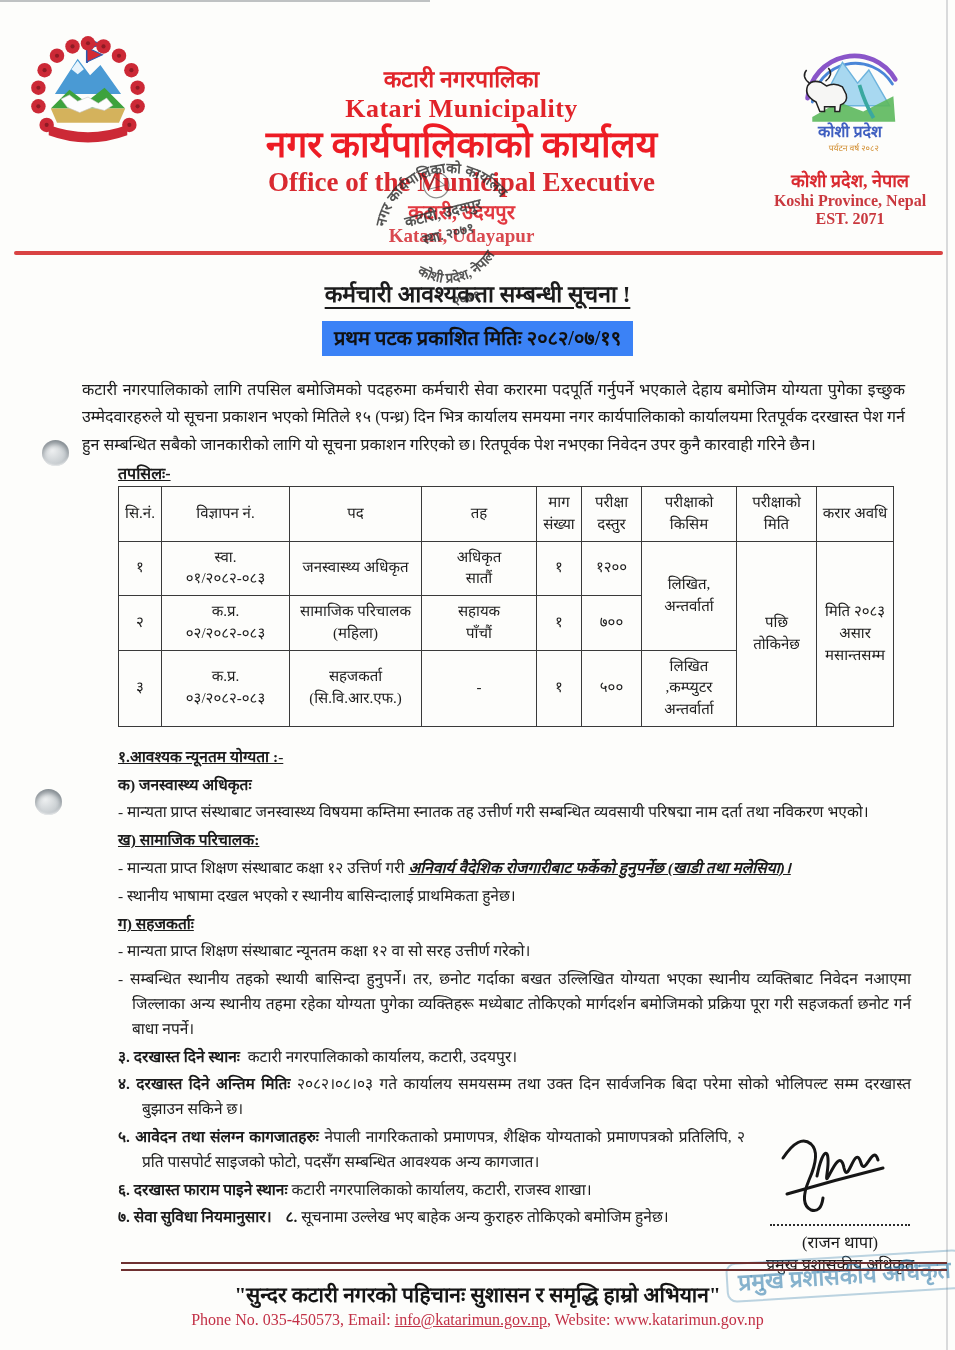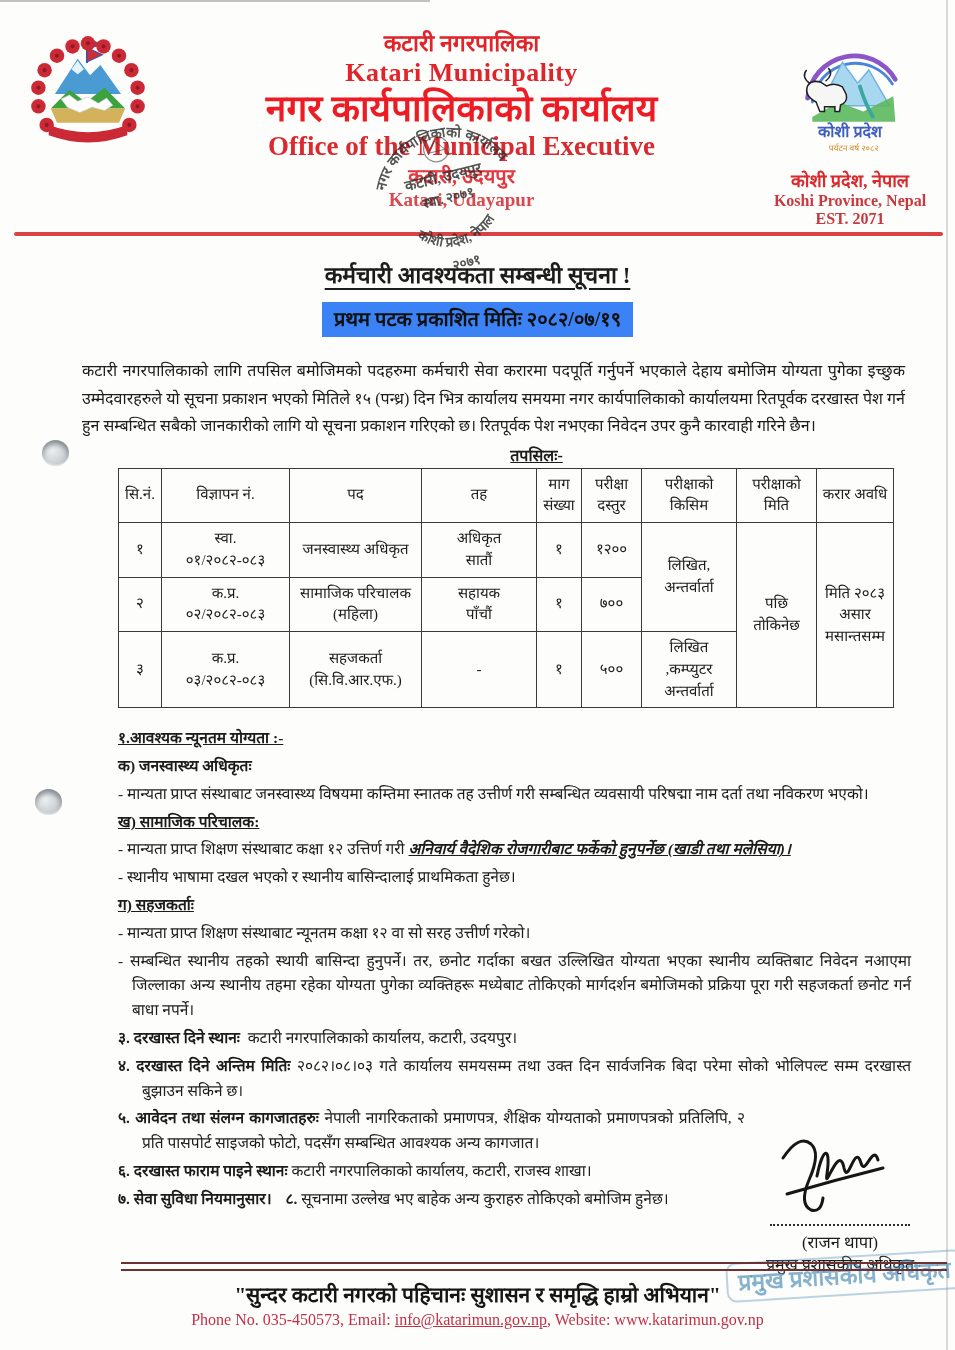"कटारी नगरपालिका" .head-center { margin-top: none -> 36px }
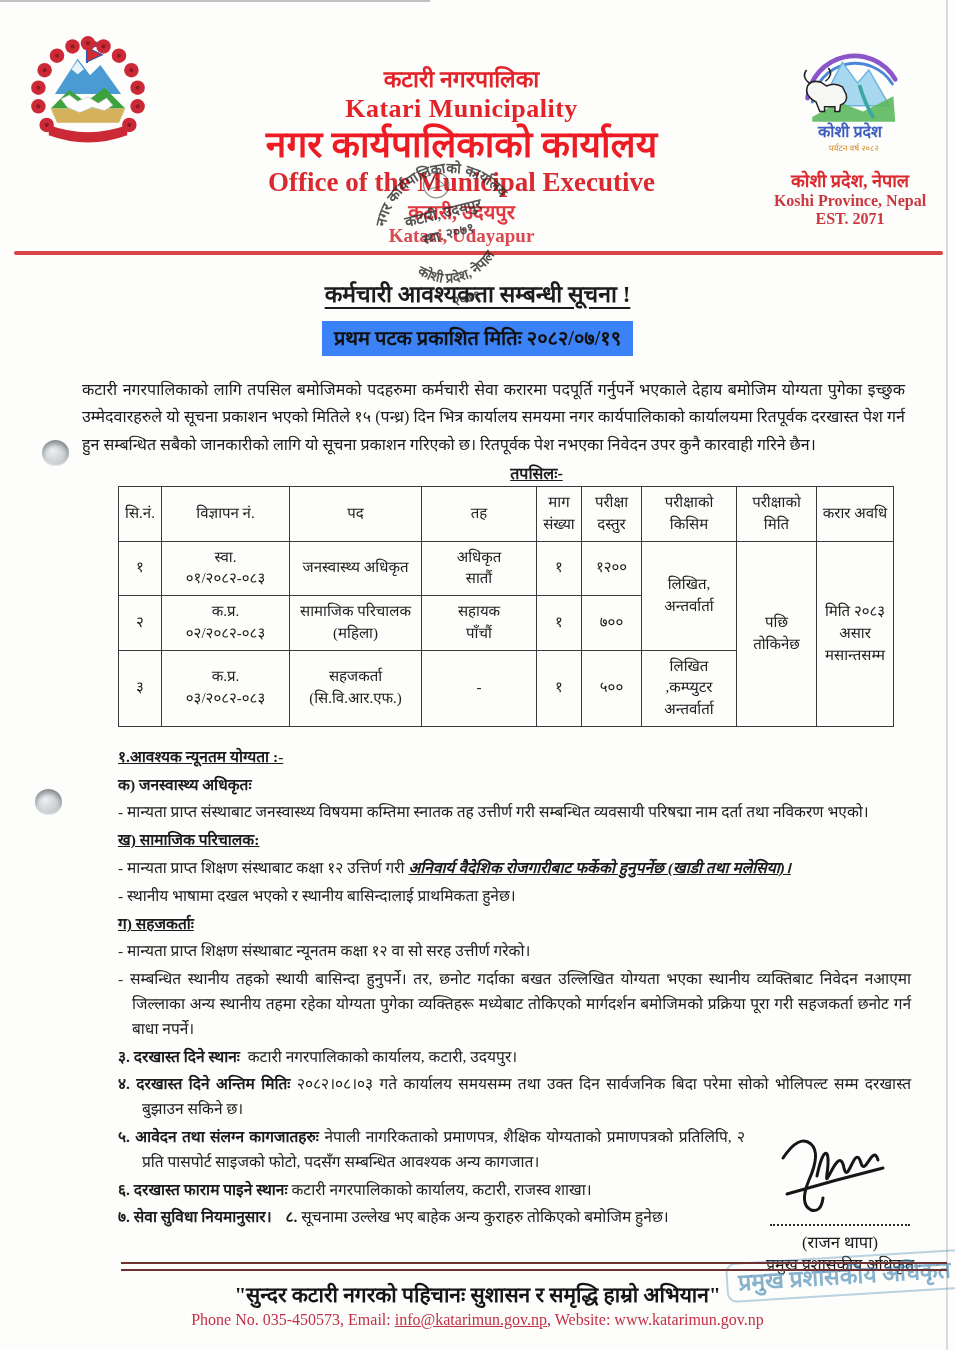"तपसिलः-" .tapasil { text-align: center -> none }
